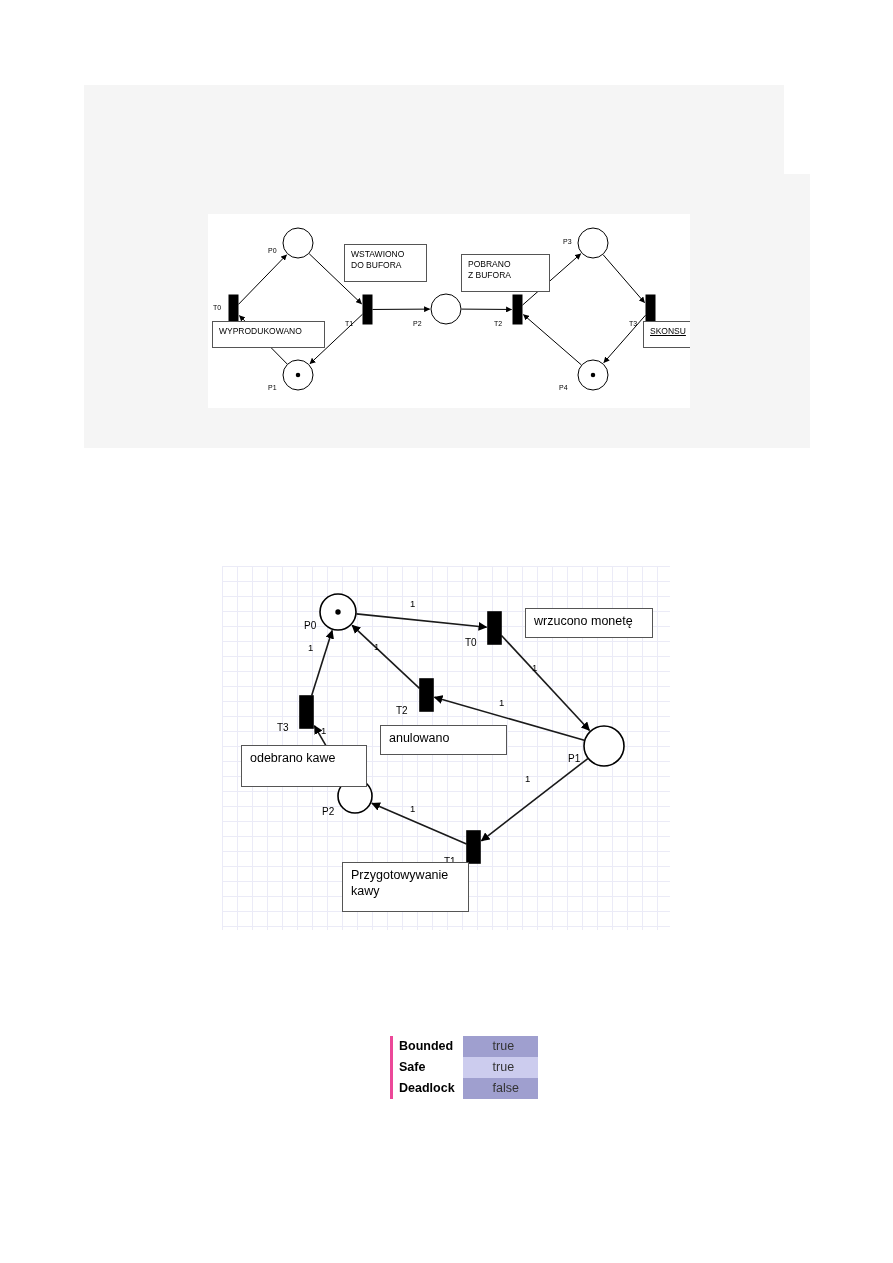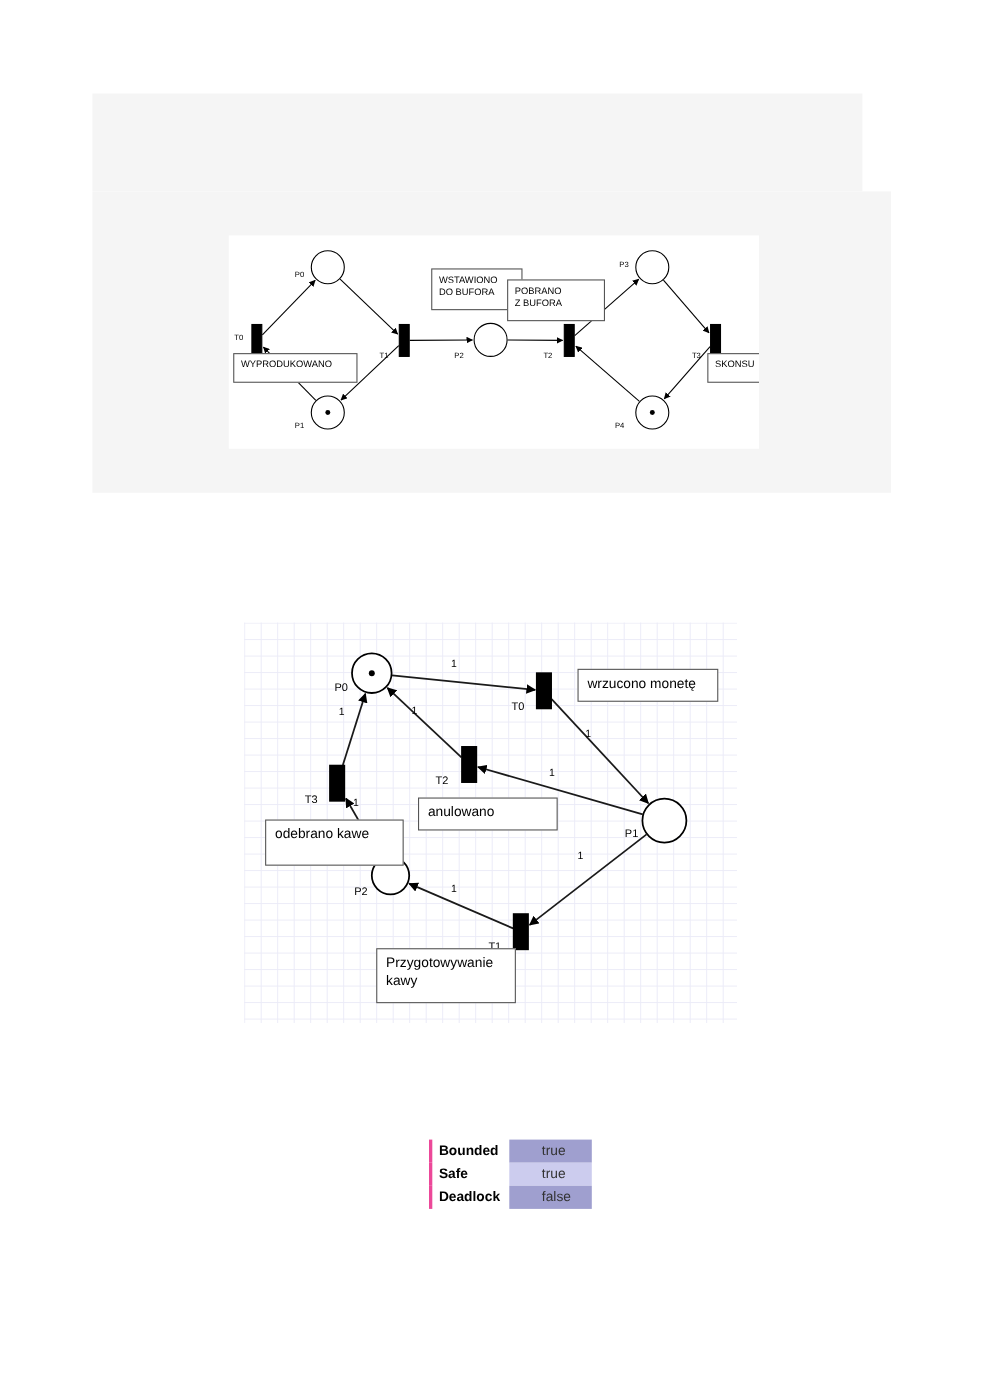"WSTAWIONO" div.tbox { margin-left: 48px -> none }
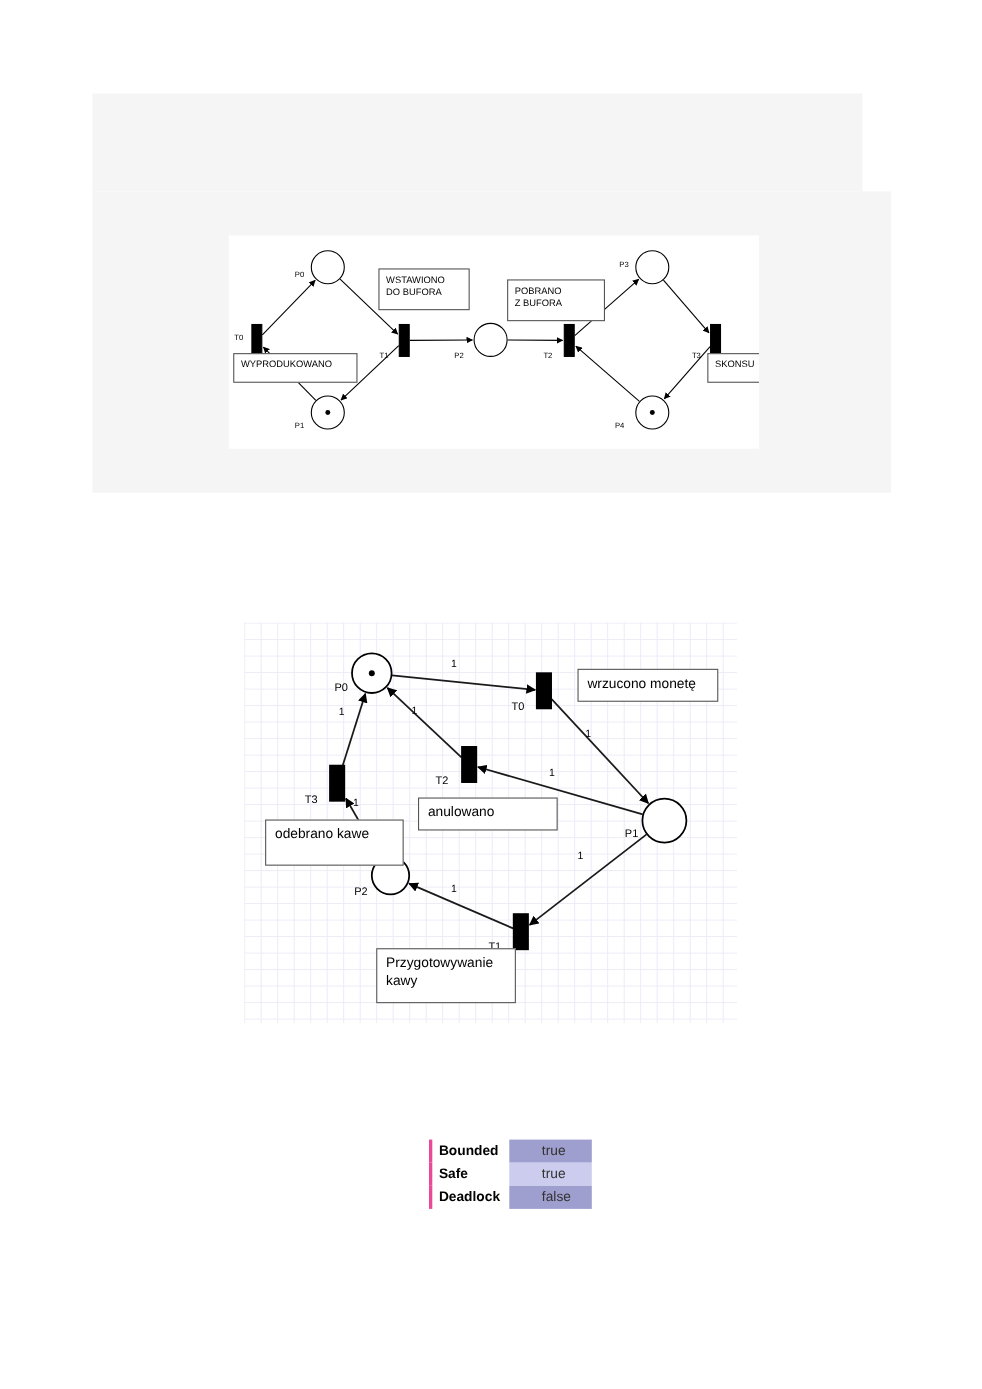"SKONSU" div.tbox { text-decoration: none -> underline }
